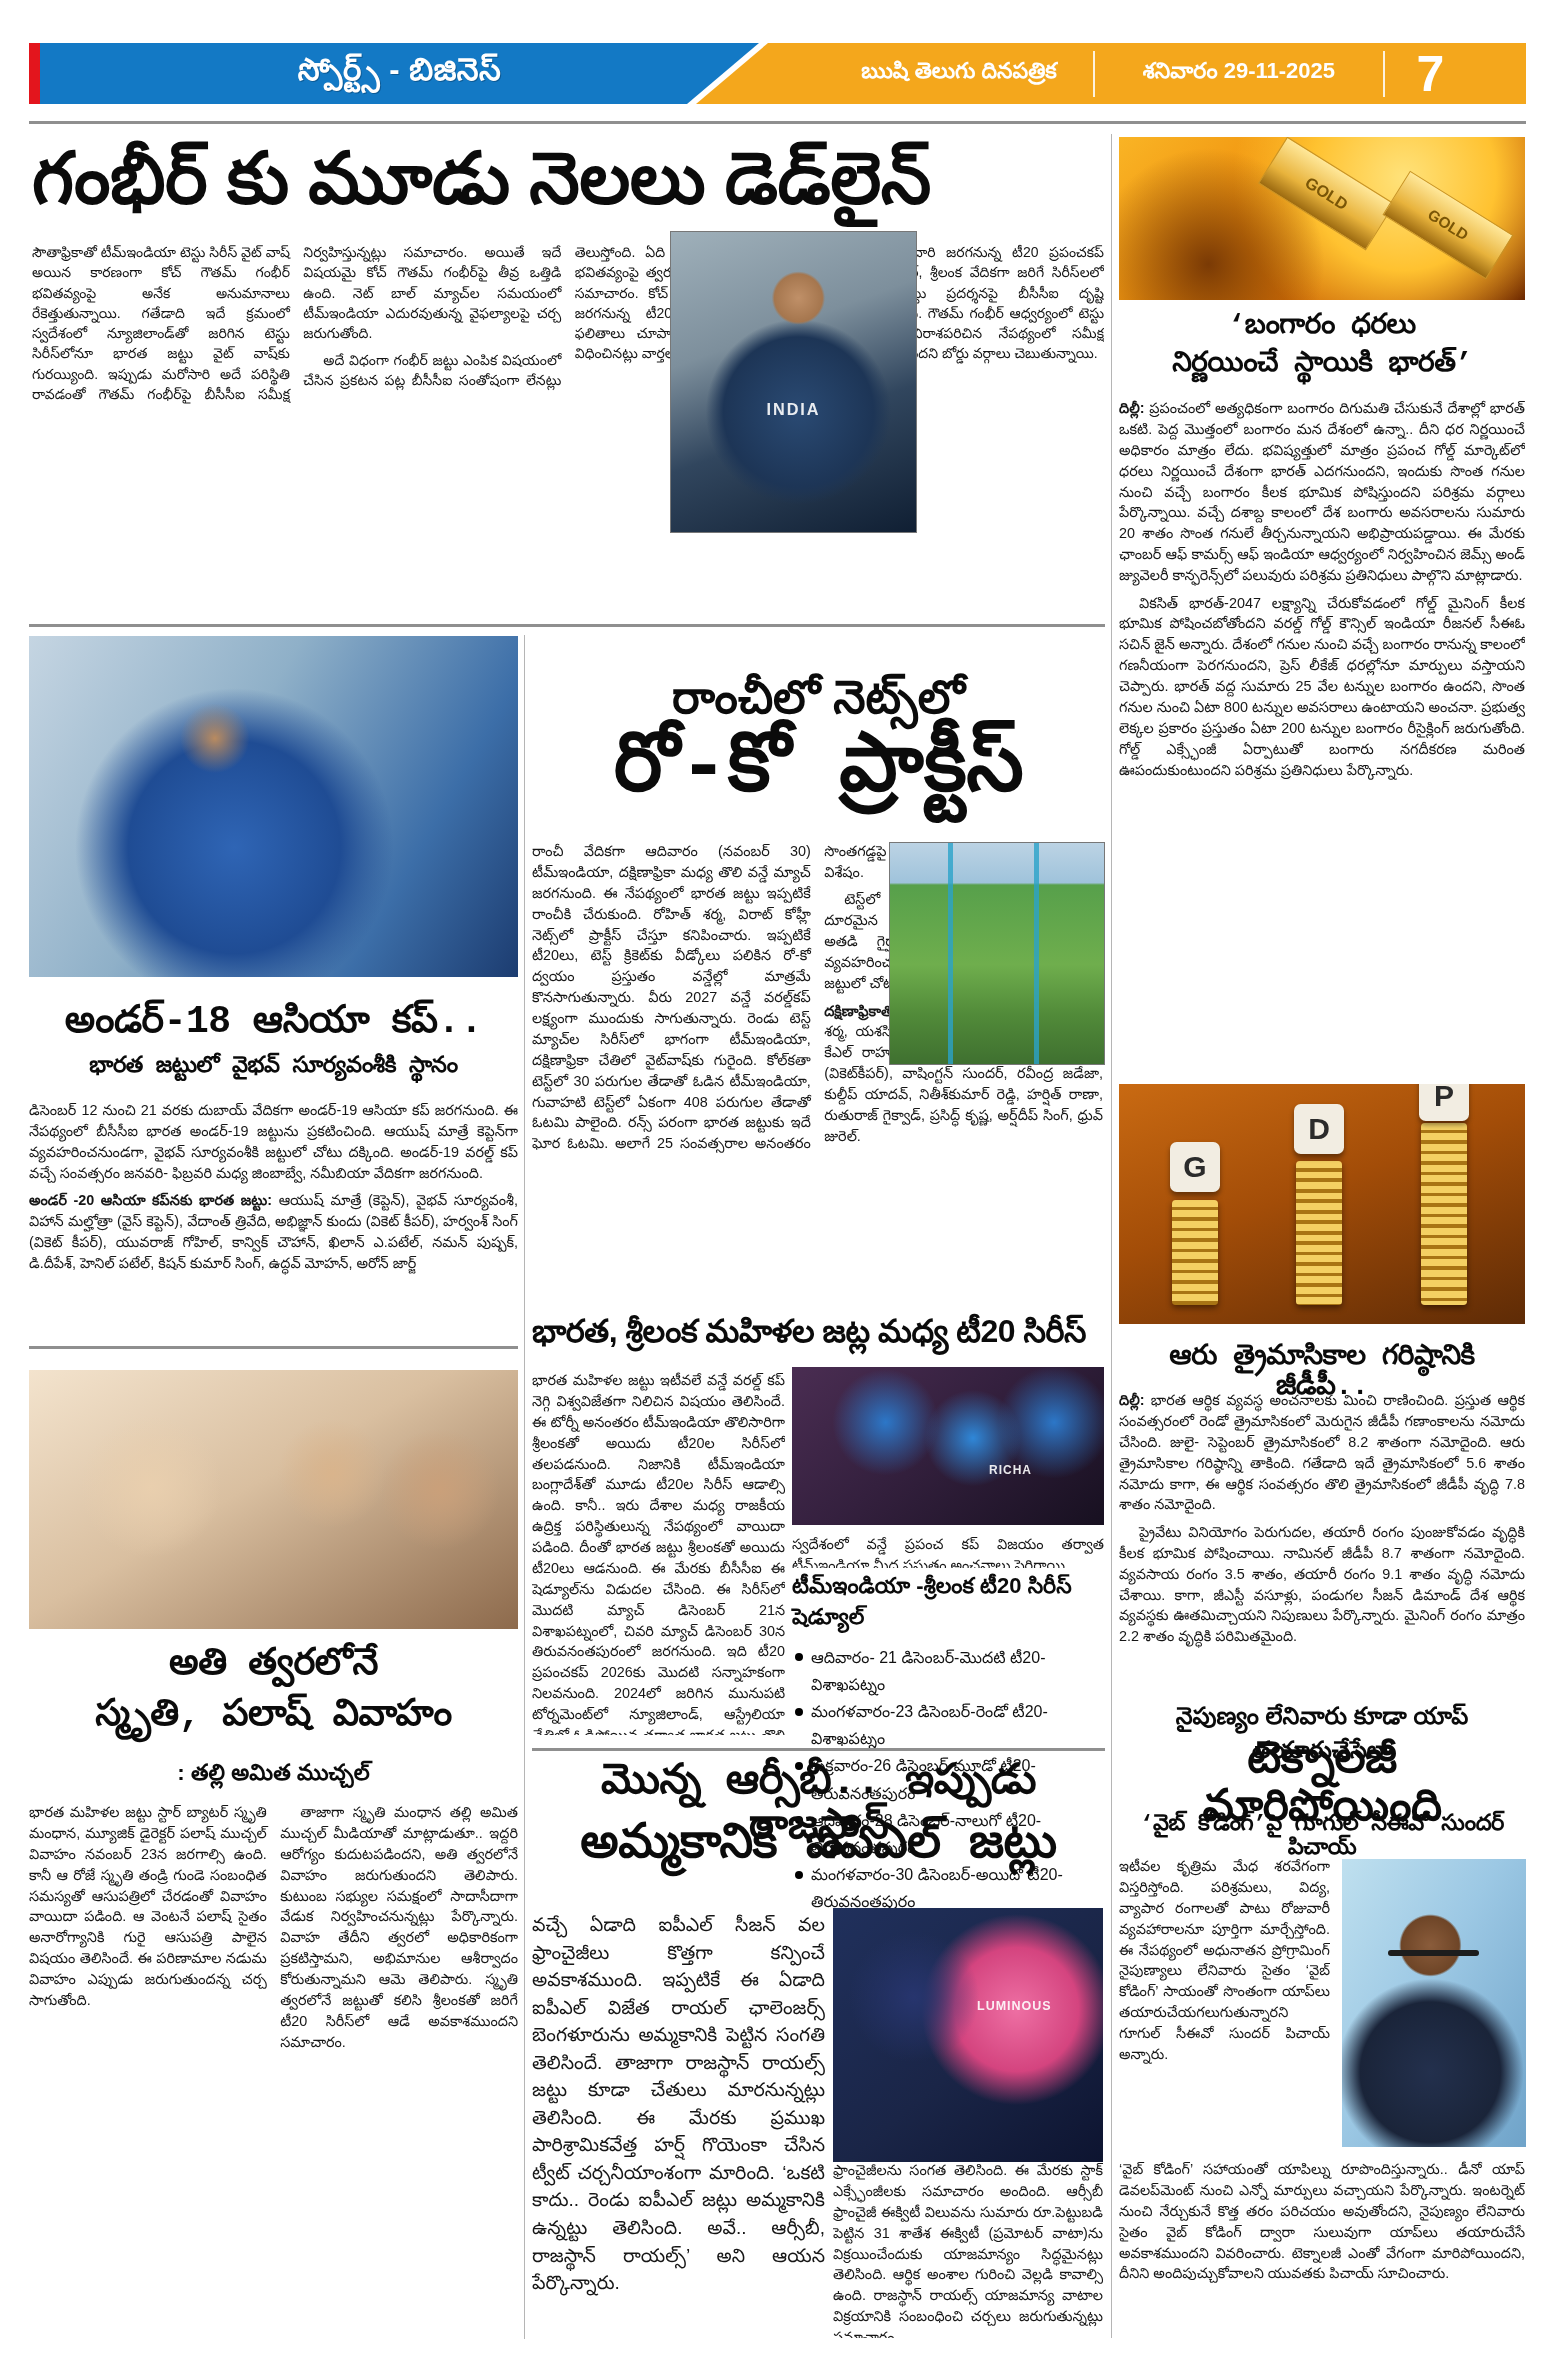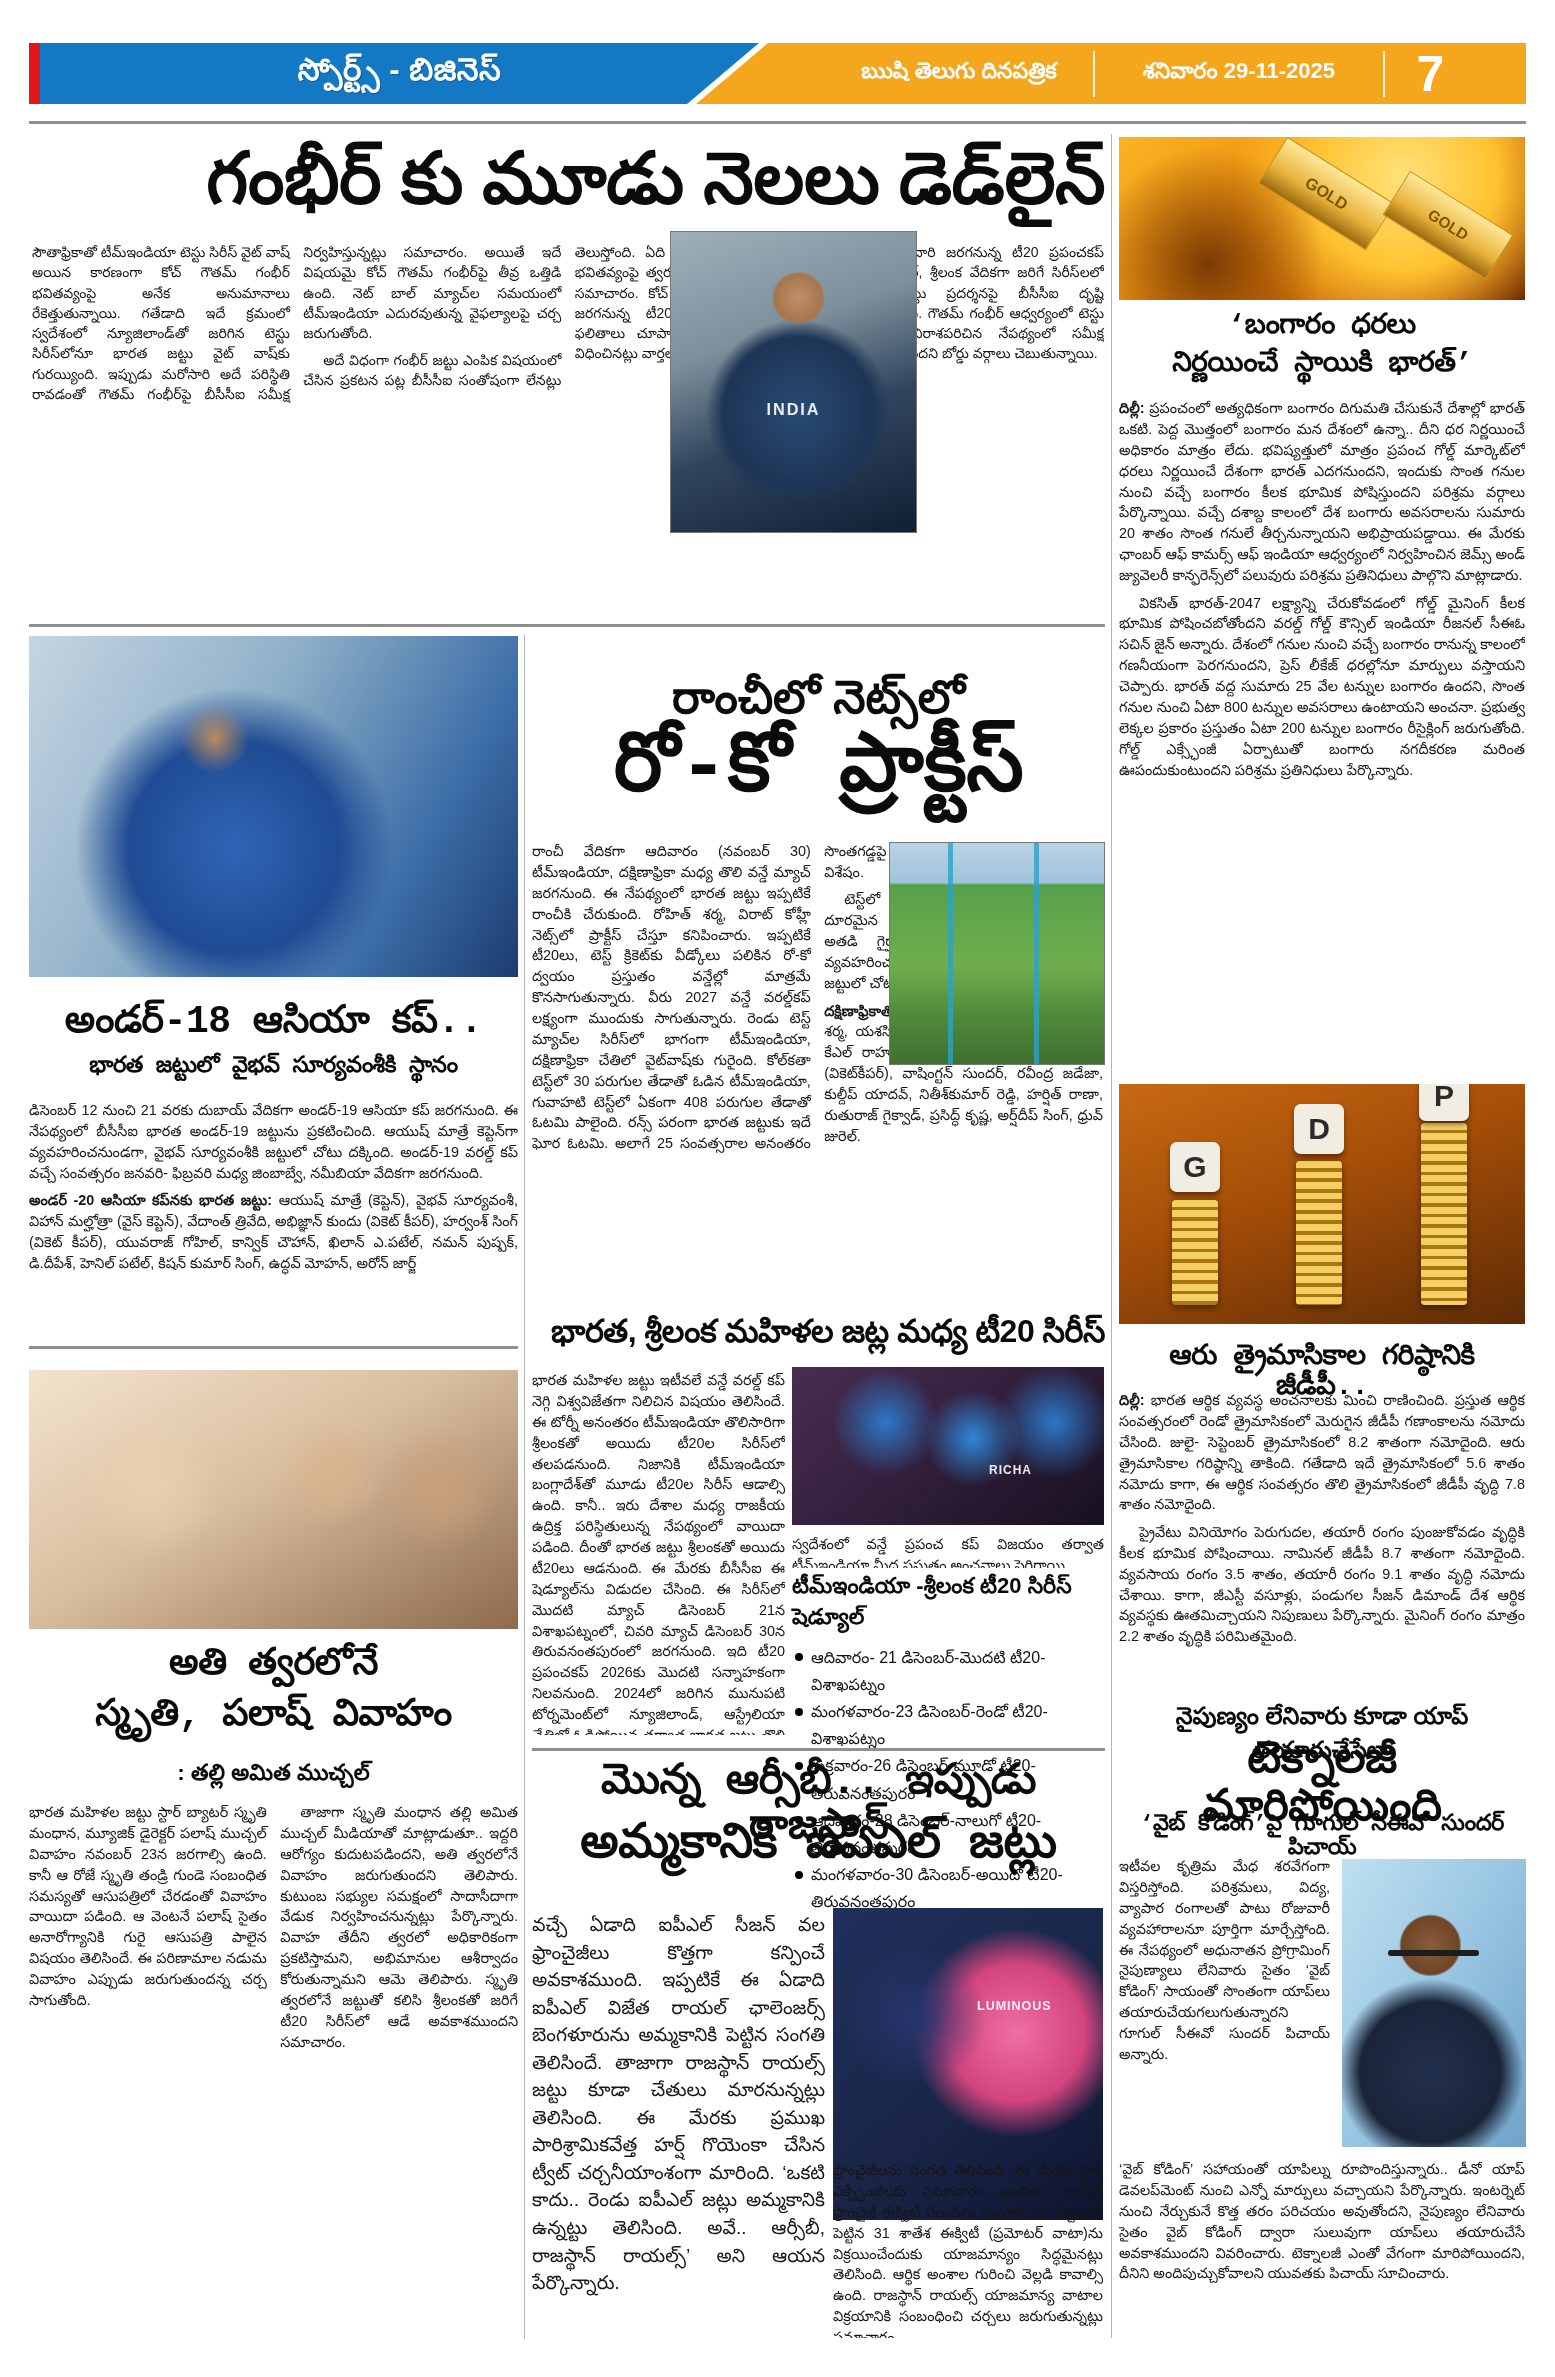"గంభీర్ కు మూడు నెలలు డెడ్‌లైన్" .headline { text-align: right -> none }
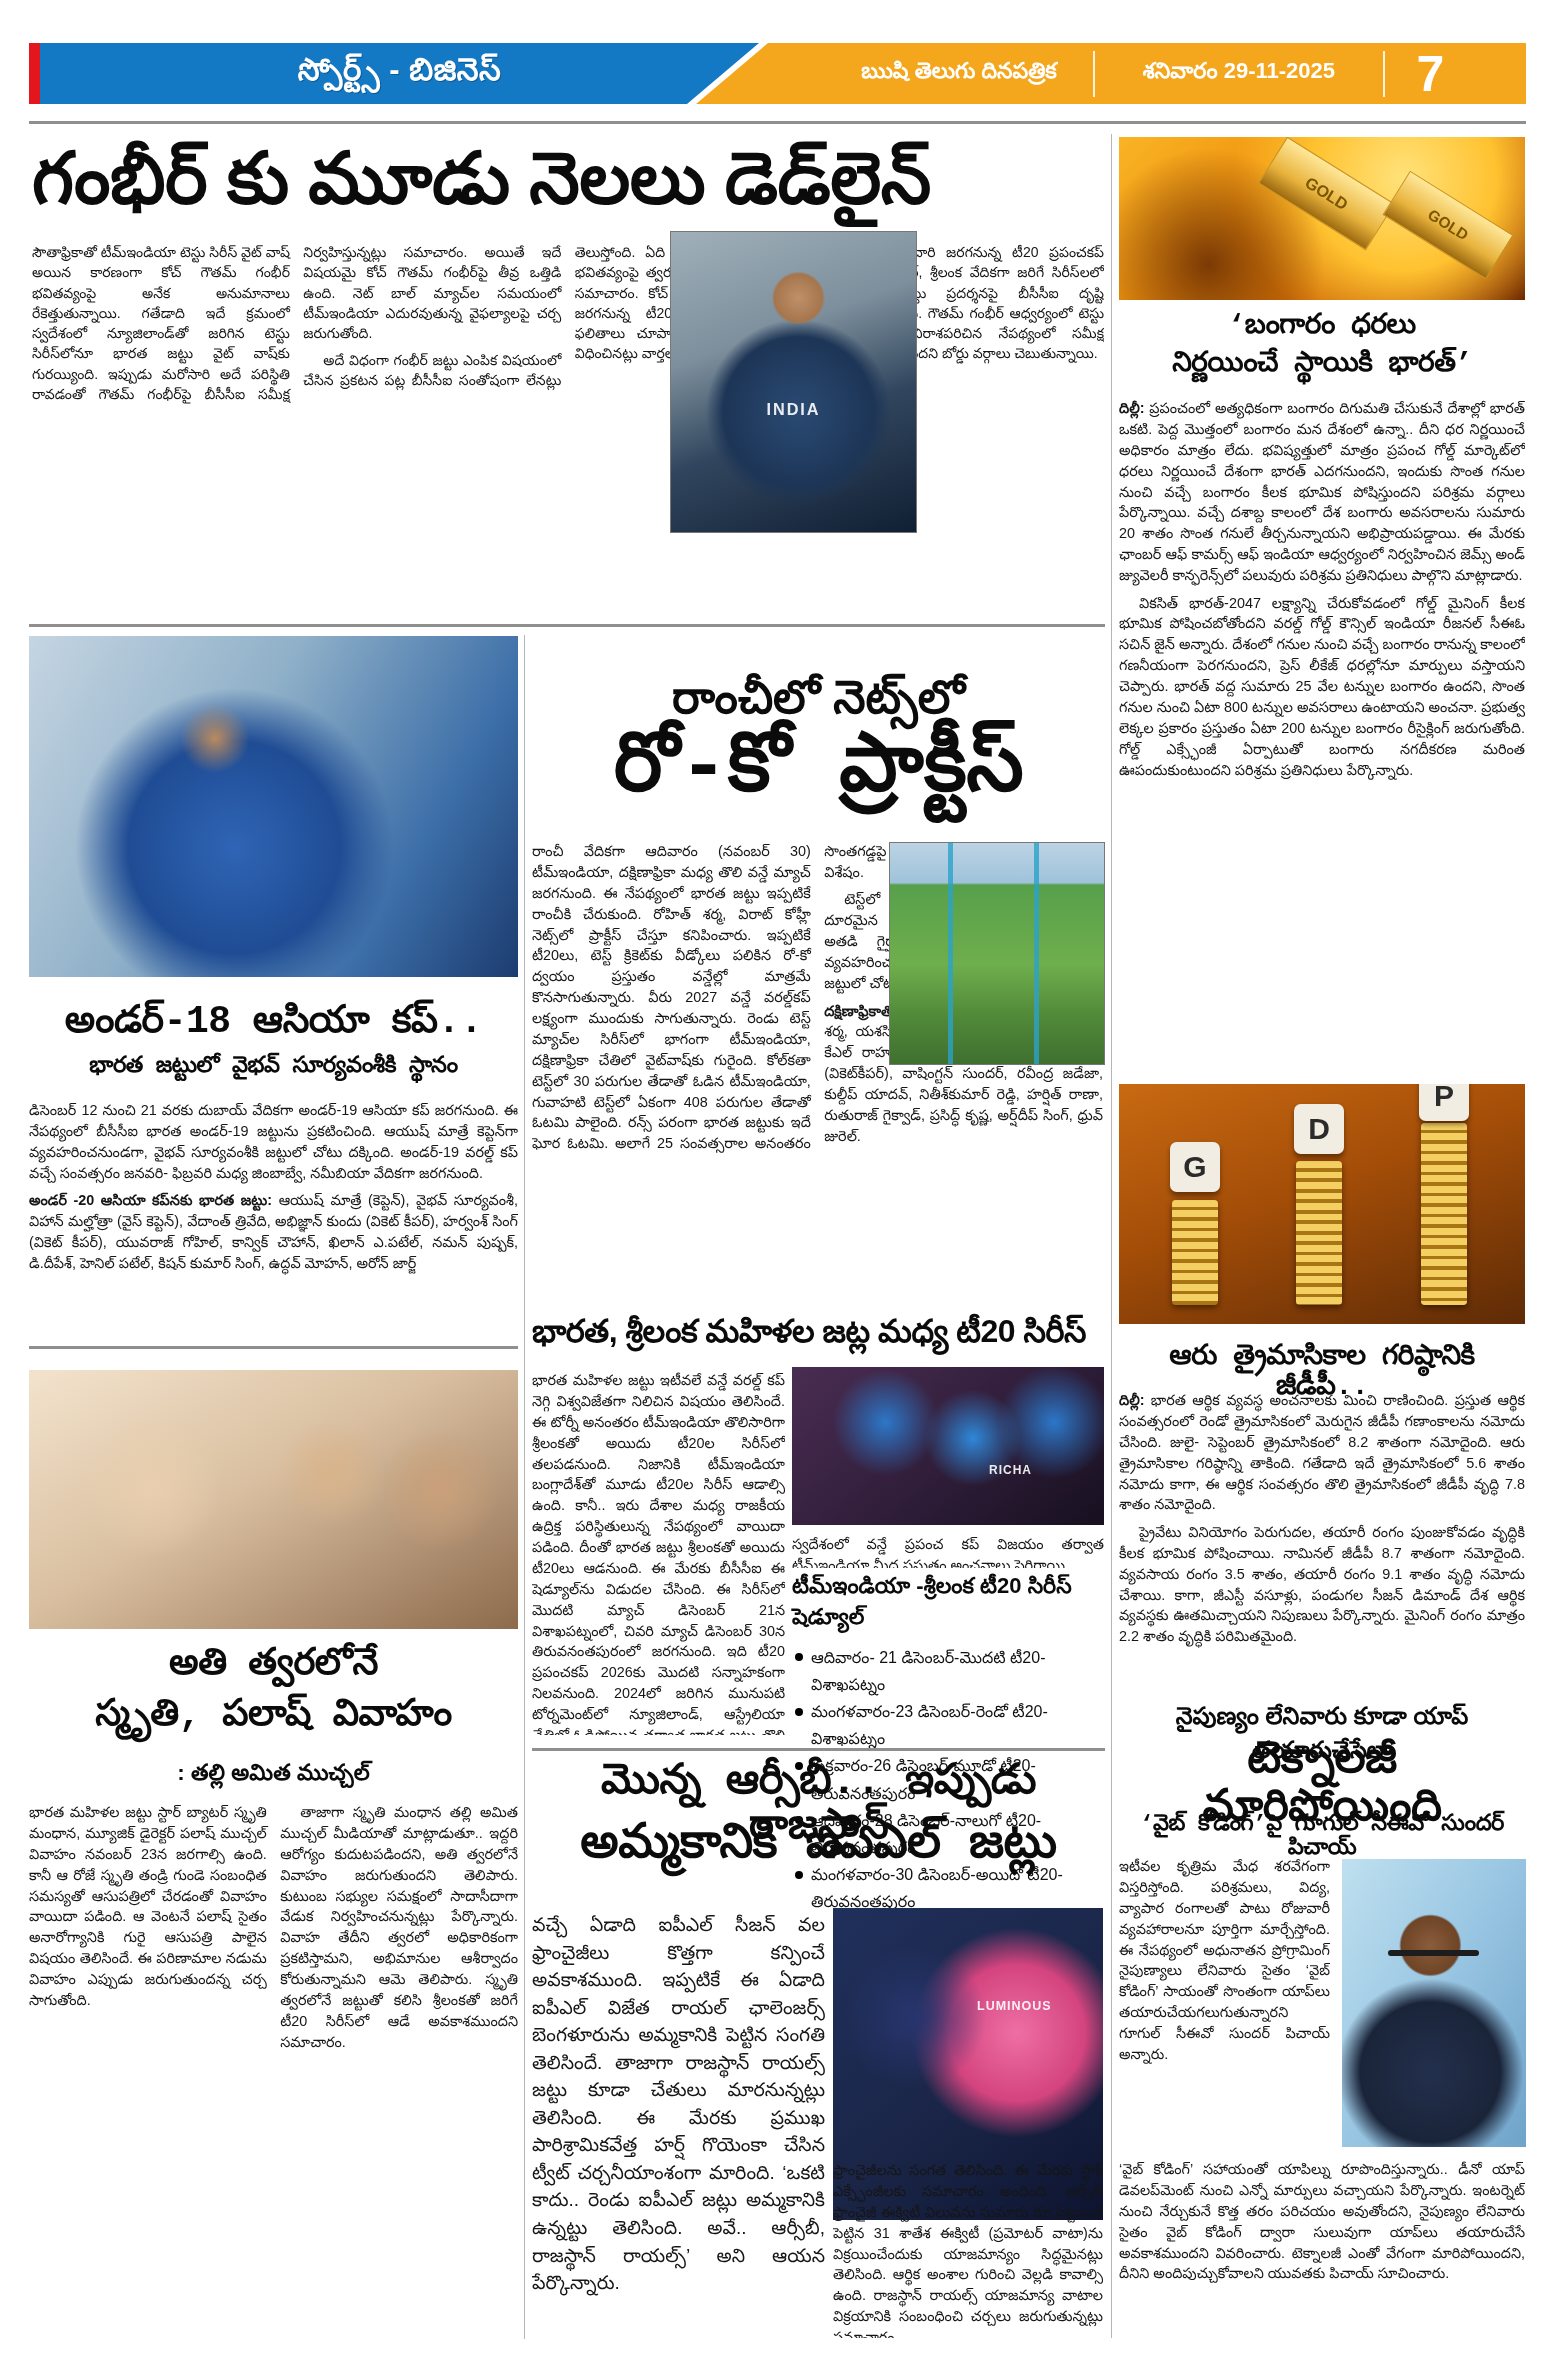"LUMINOUS" div.photo { height: 312px -> 254px }
